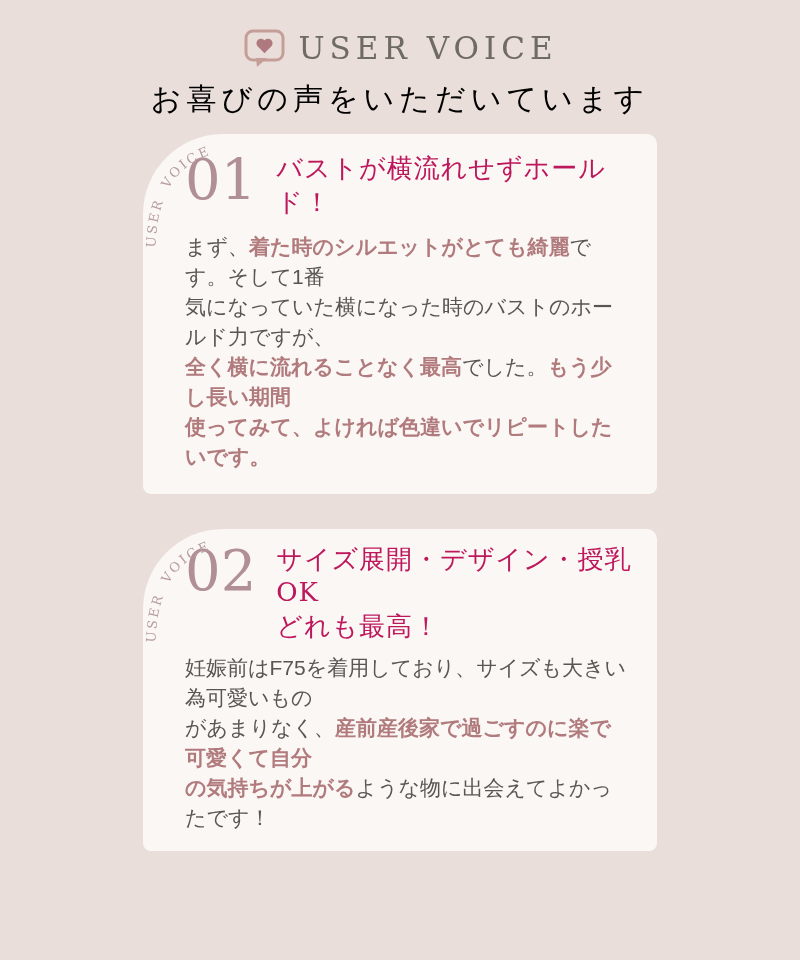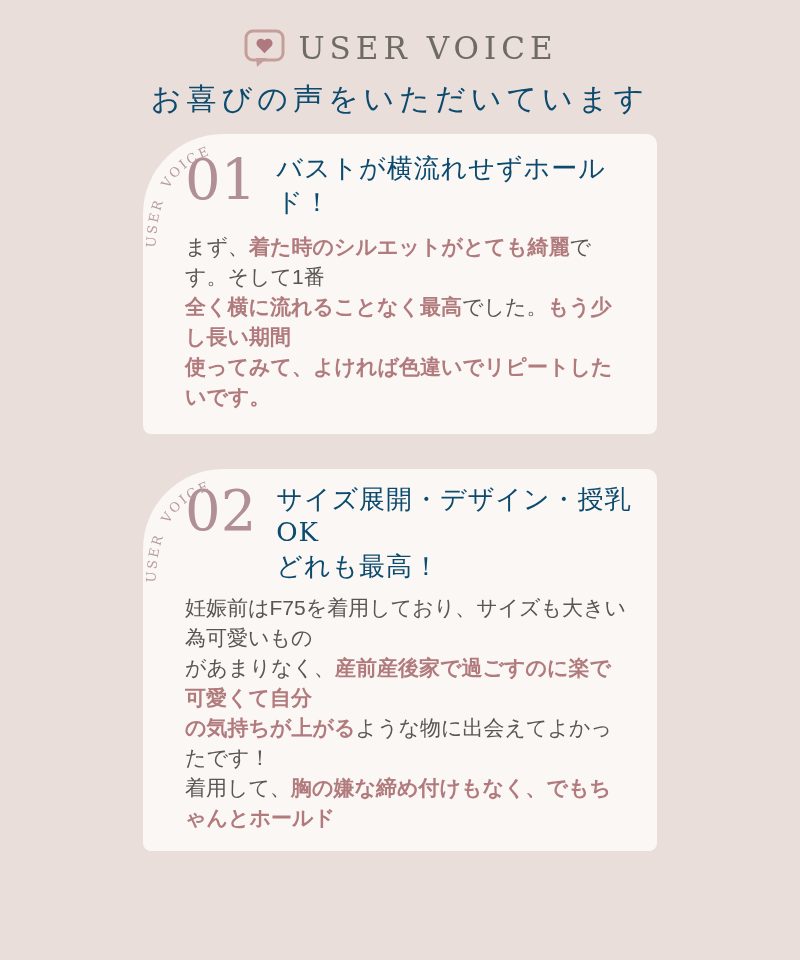"お喜びの声をいただいています" .uv-subtitle { color: #0c4a6e -> #000000 }
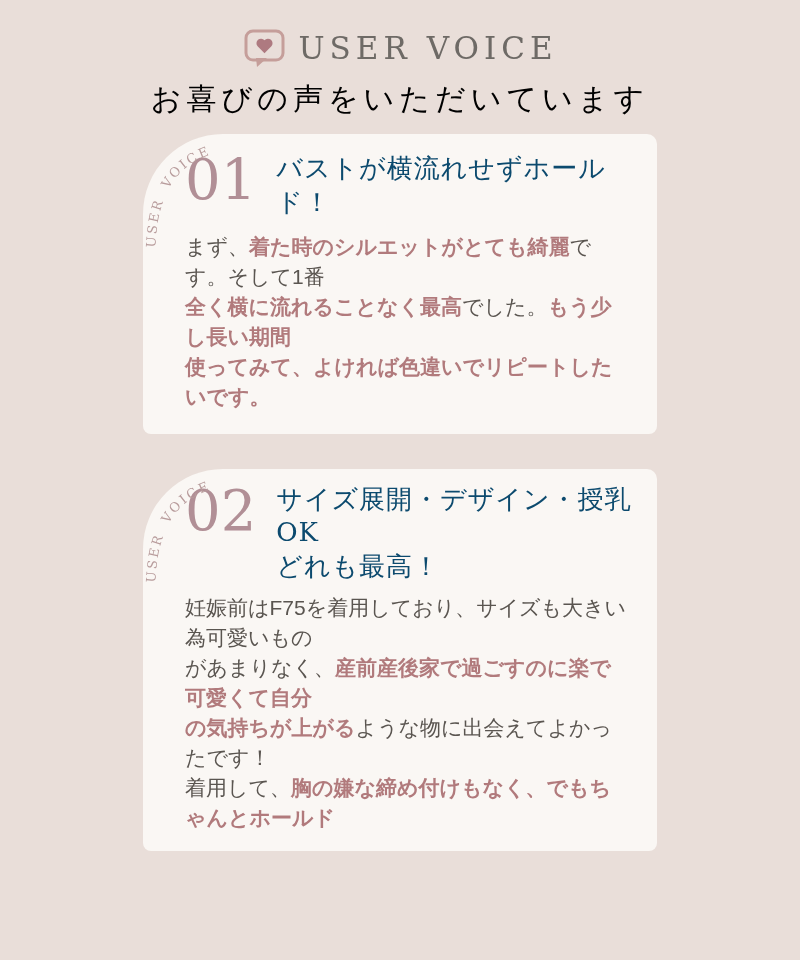"バストが横流れせずホールド！" .card-title { color: #0c4a6e -> #be185d }
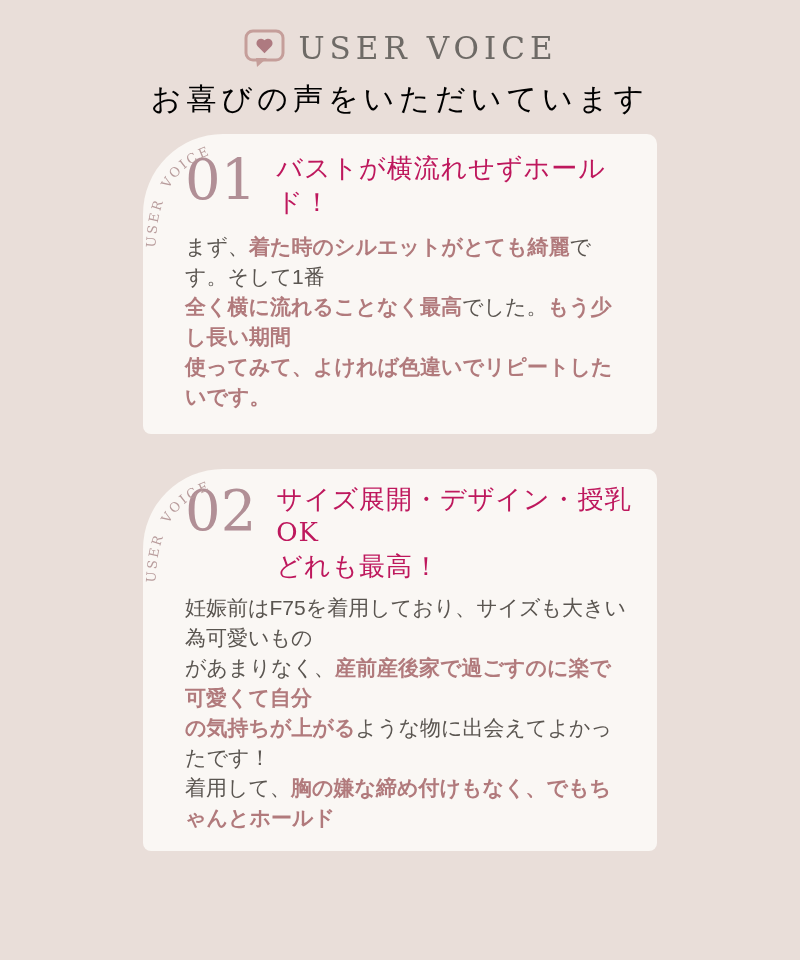"気になっていた横になった時のバストのホールド力ですが、" div { html: none -> <div><span>気になっていた横になった時のバストのホールド力ですが、</span></div> }
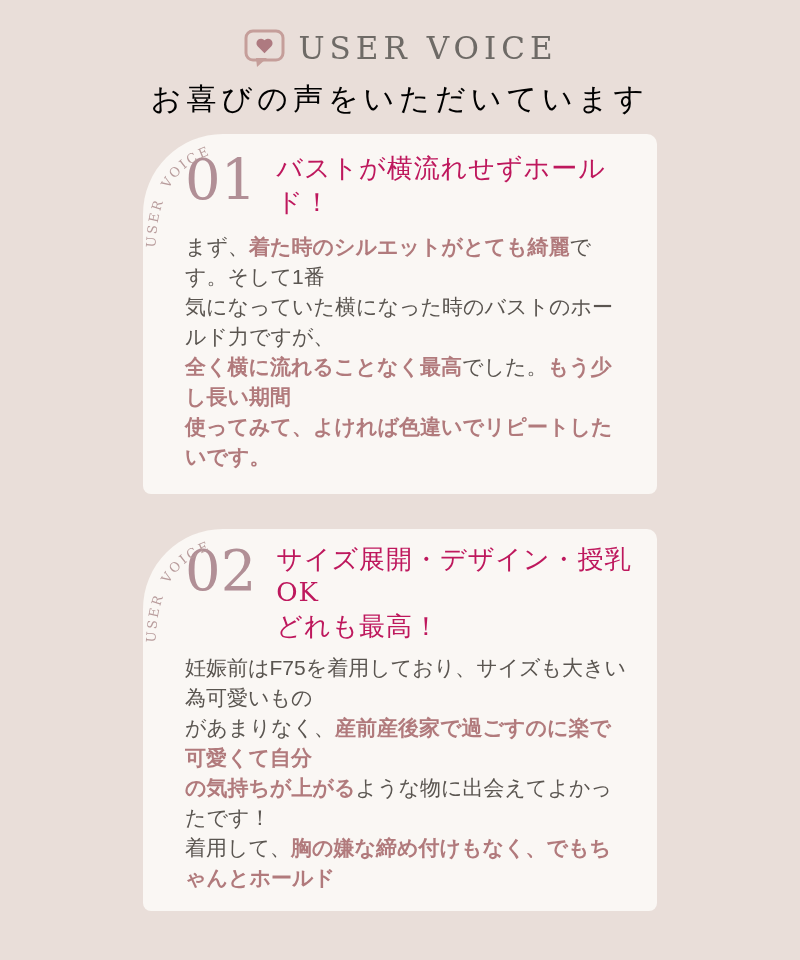"着用して、胸の嫌な締め付けもなく、でもちゃんとホールド" div { html: <div><span>着用して、</span><span>胸の嫌な締め付けもなく、でもちゃんとホールド</span></div> -> none }
